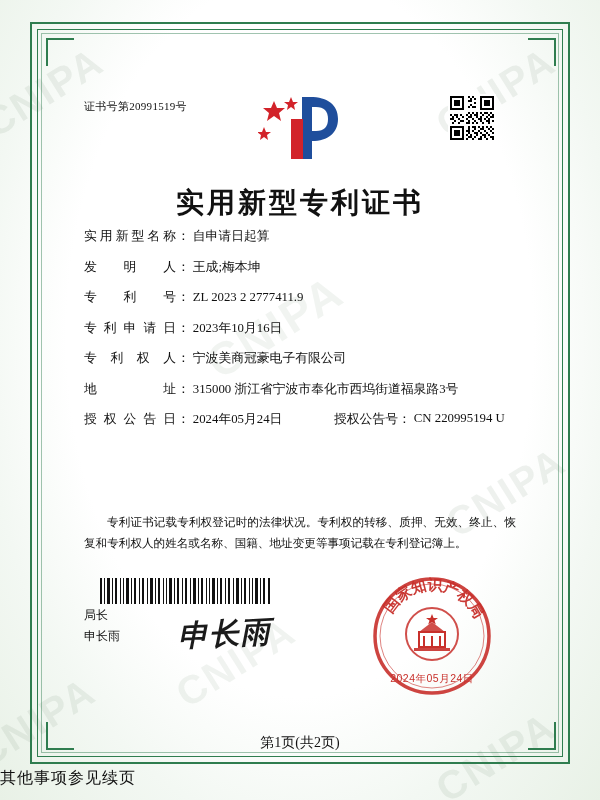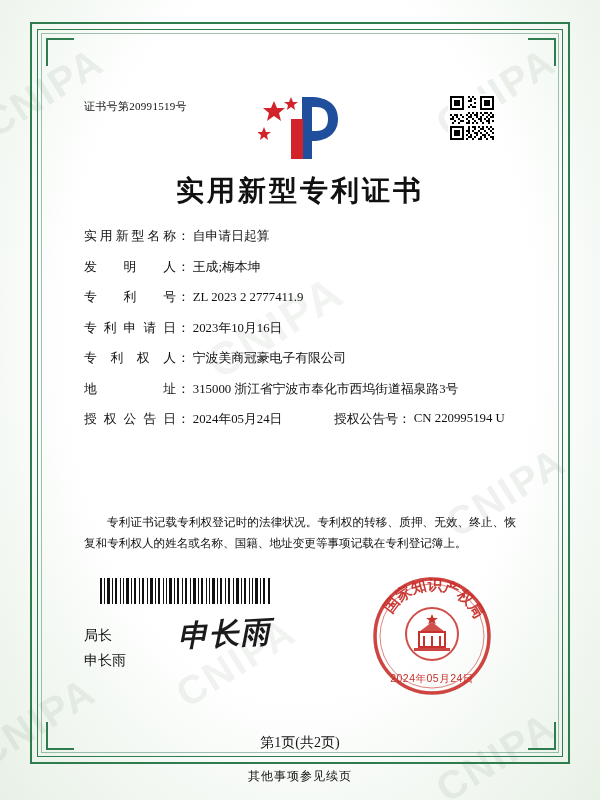"实用新型专利证书" .title { top: 172px -> 184px }
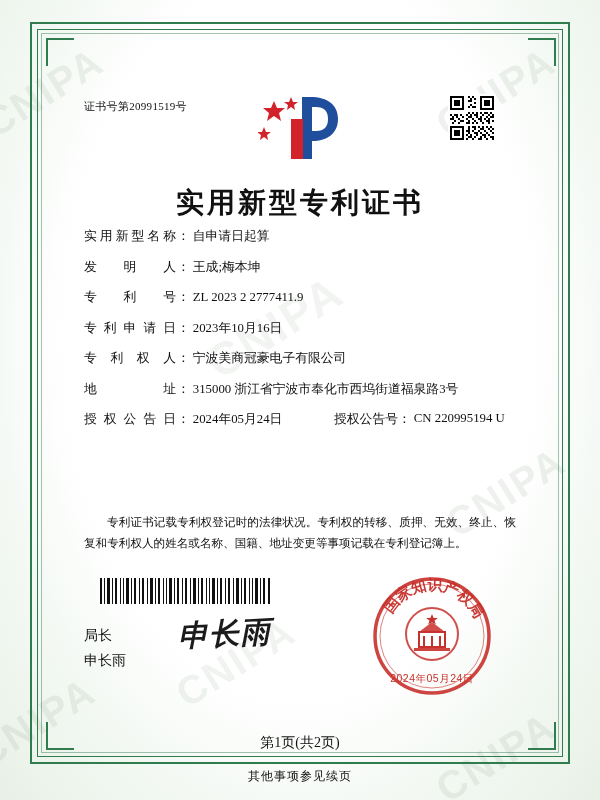"局长" .sig-block { font-size: 14px -> 12px; top: 624px -> 605px }
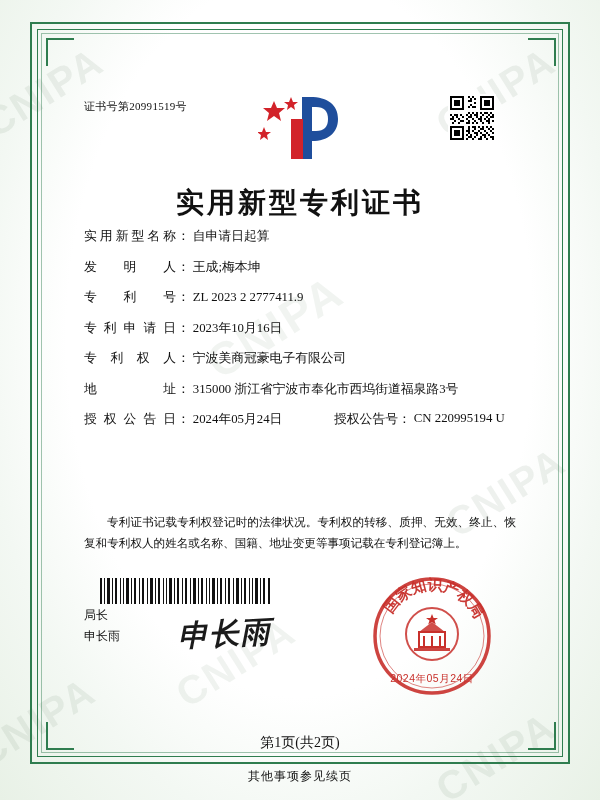"其他事项参见续页" .footer-bar { font-size: 12px -> 16px; text-align: center -> none }
